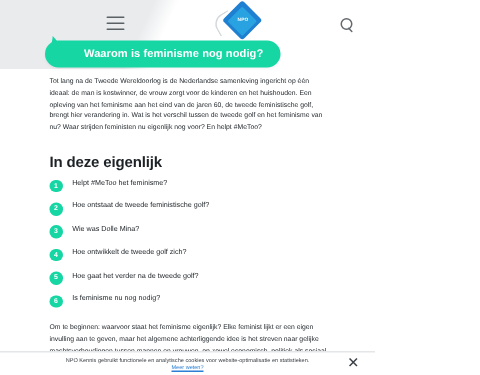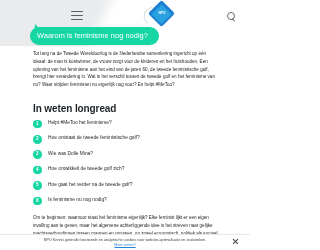"Waarom is feminisme nog nodig?" .bubble { font-weight: 400 -> 700; padding: 4px 11px 5px 7px -> 4px 11px 5px 26px }
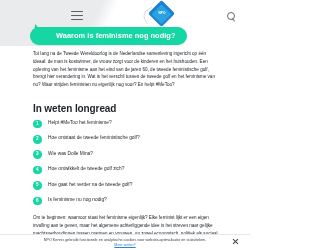"In weten longread" h2.section-title { text: weten longread -> deze eigenlijk }
